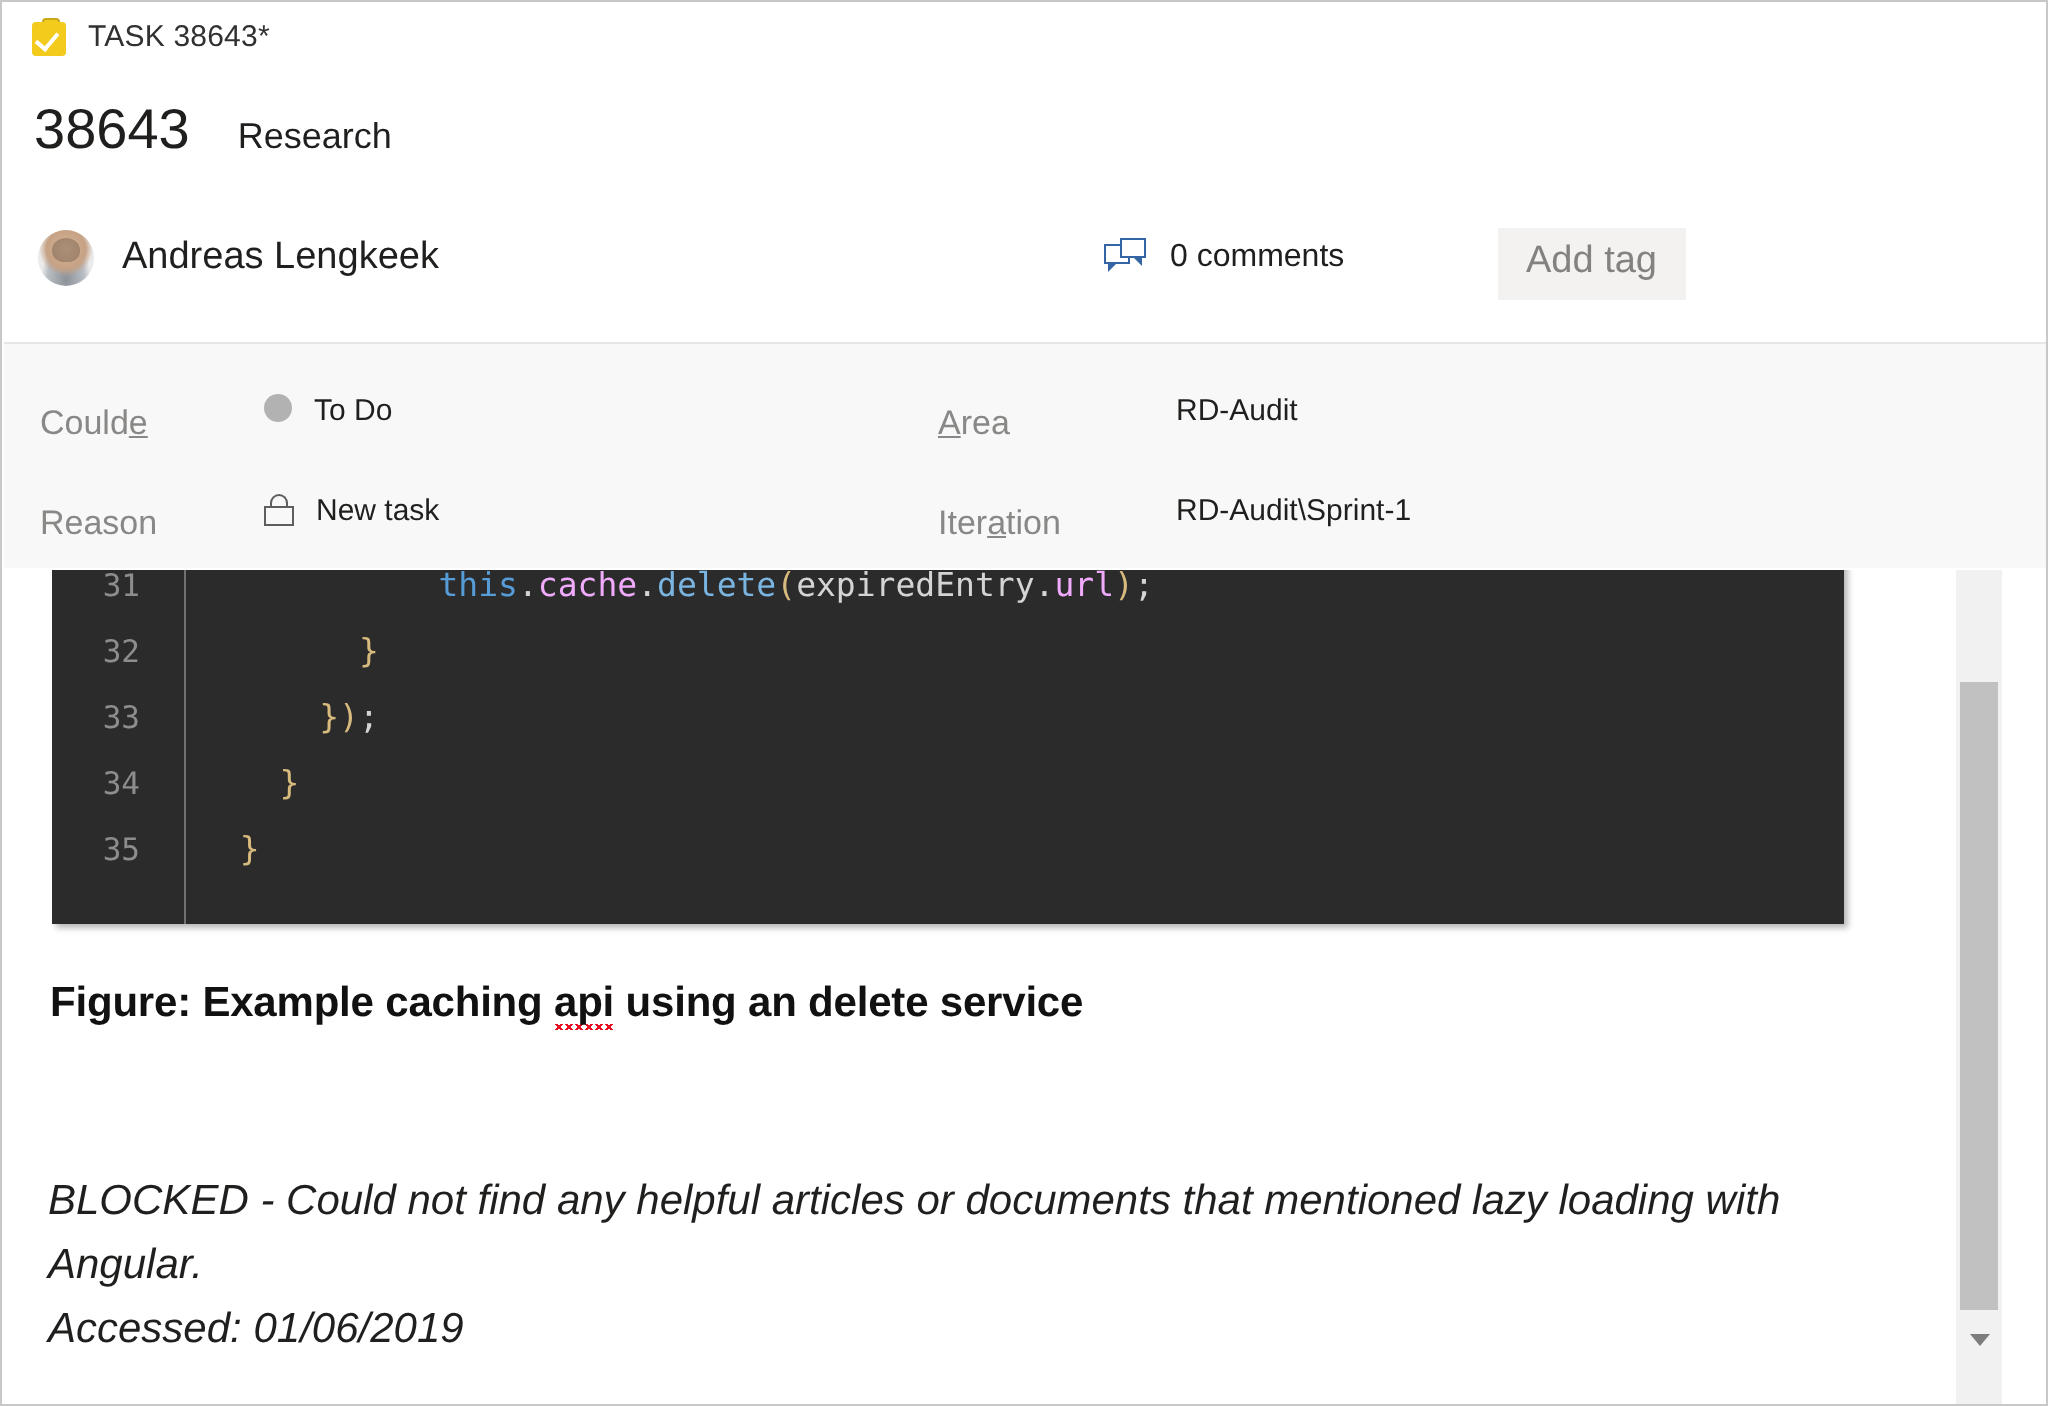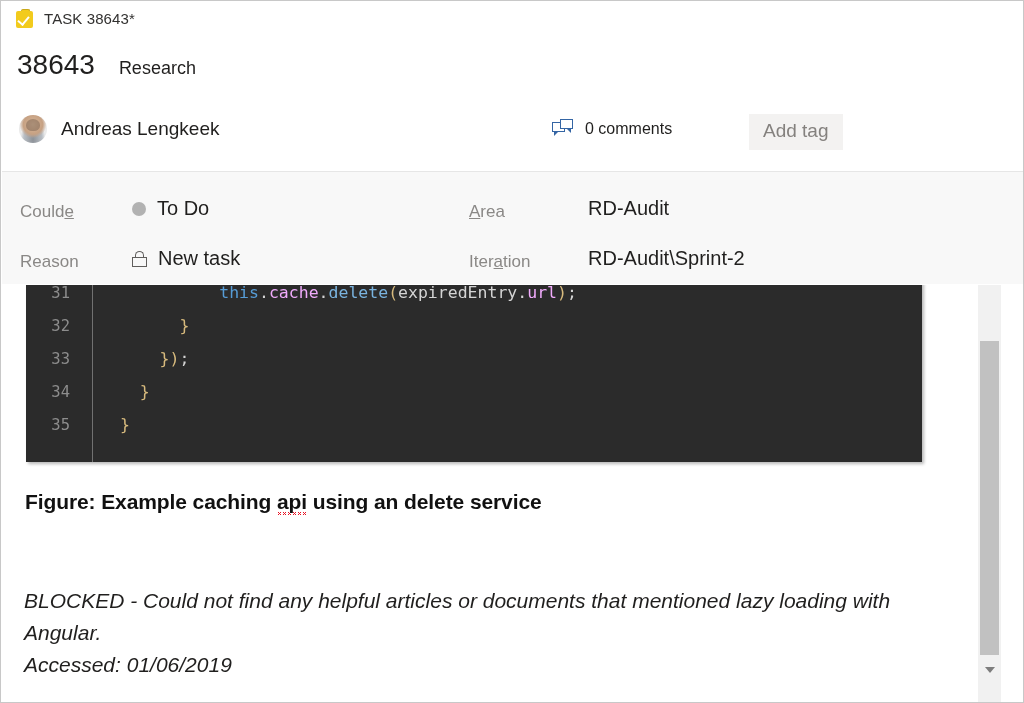"To Do" .field-value { align-items: center -> flex-start; font-size: 20px -> 15px }
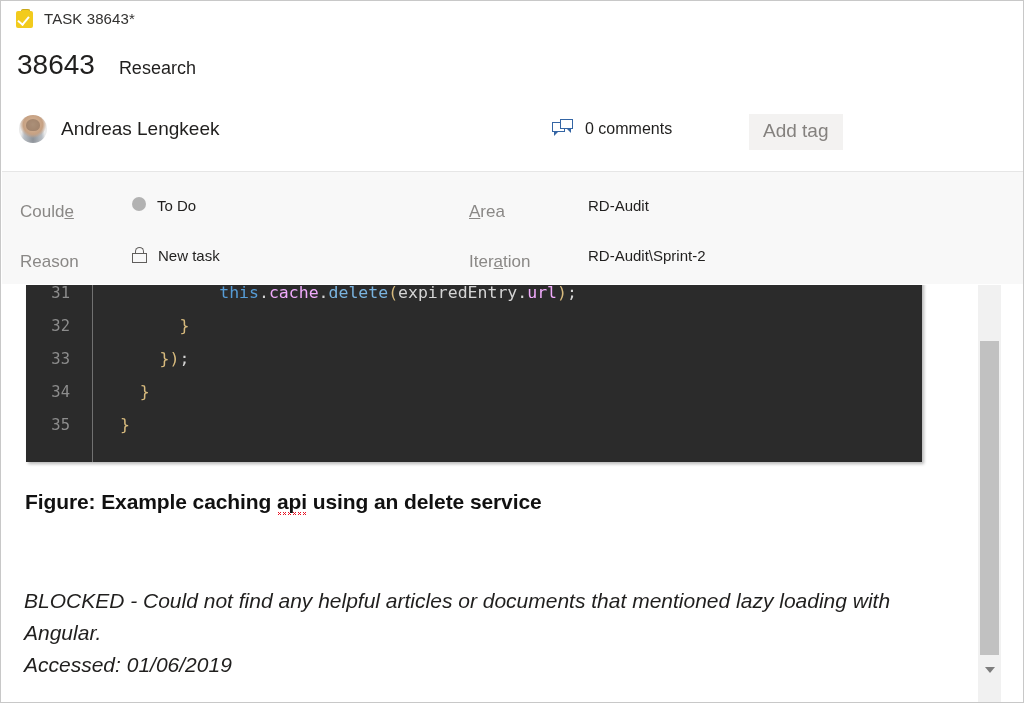"RD-Audit\Sprint-2" div.field-value { text: Sprint-2 -> Sprint-1 }
